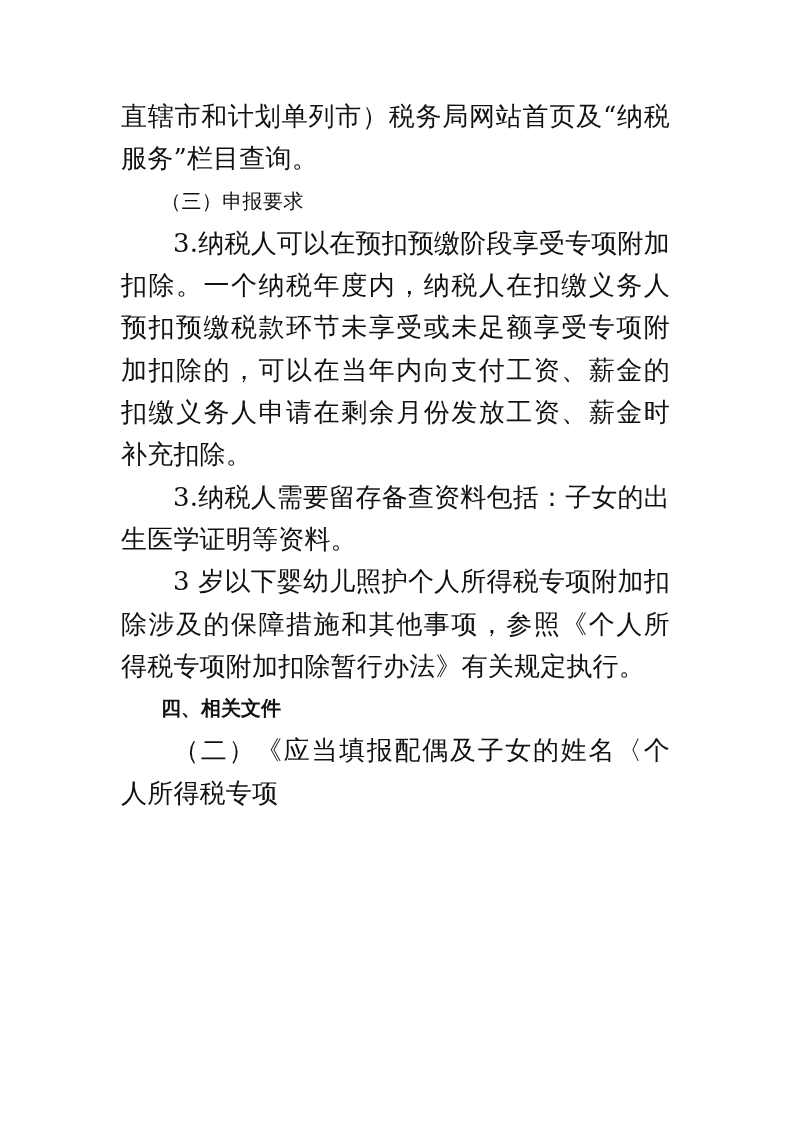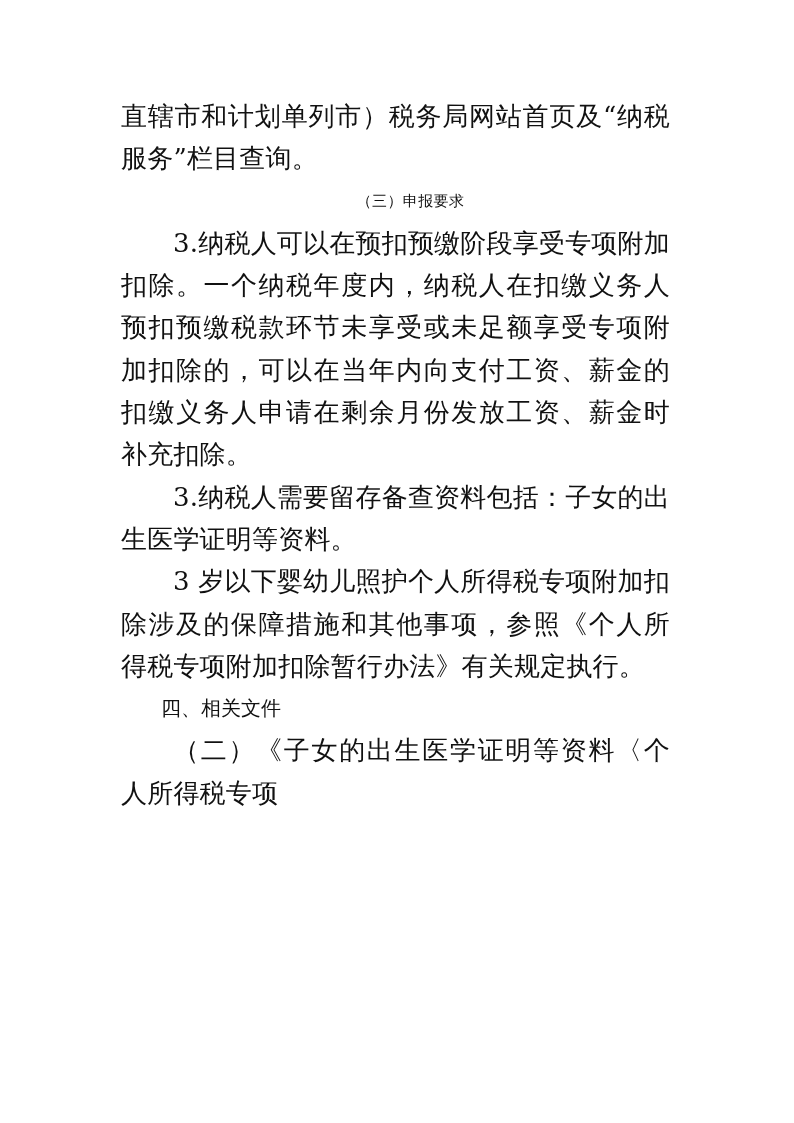"（三）申报要求" .subhead { font-size: 15px -> 20px; text-align: center -> none }
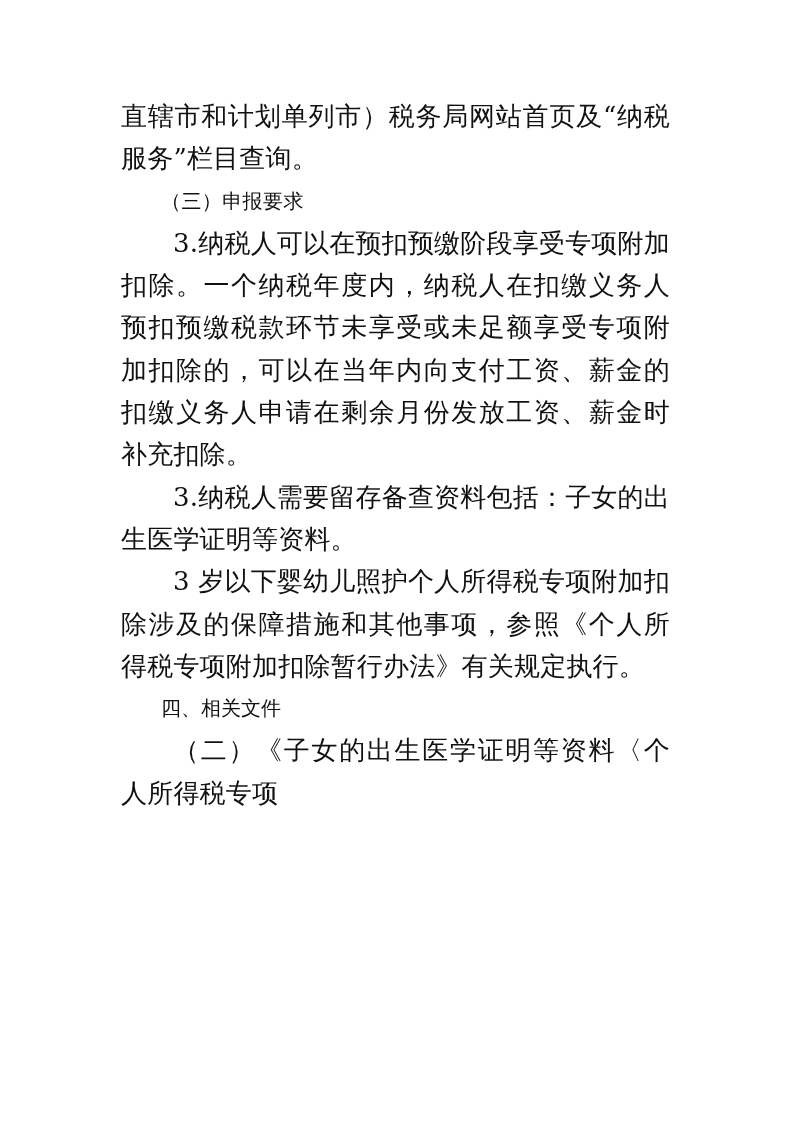"四、相关文件" .heading { font-weight: normal -> bold }
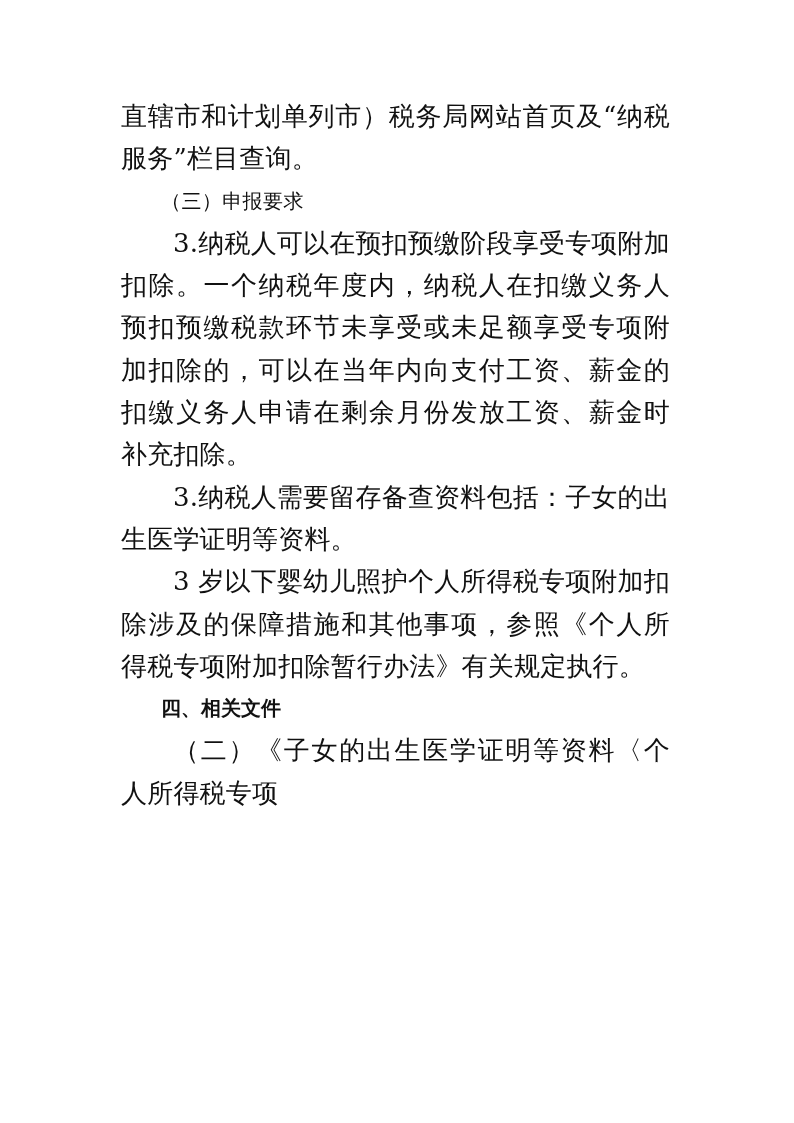"（二）《子女的出生医学证明等资料〈个人所得税专项" p.para { text: 子女的出生医学证明等资料 -> 应当填报配偶及子女的姓名 }
